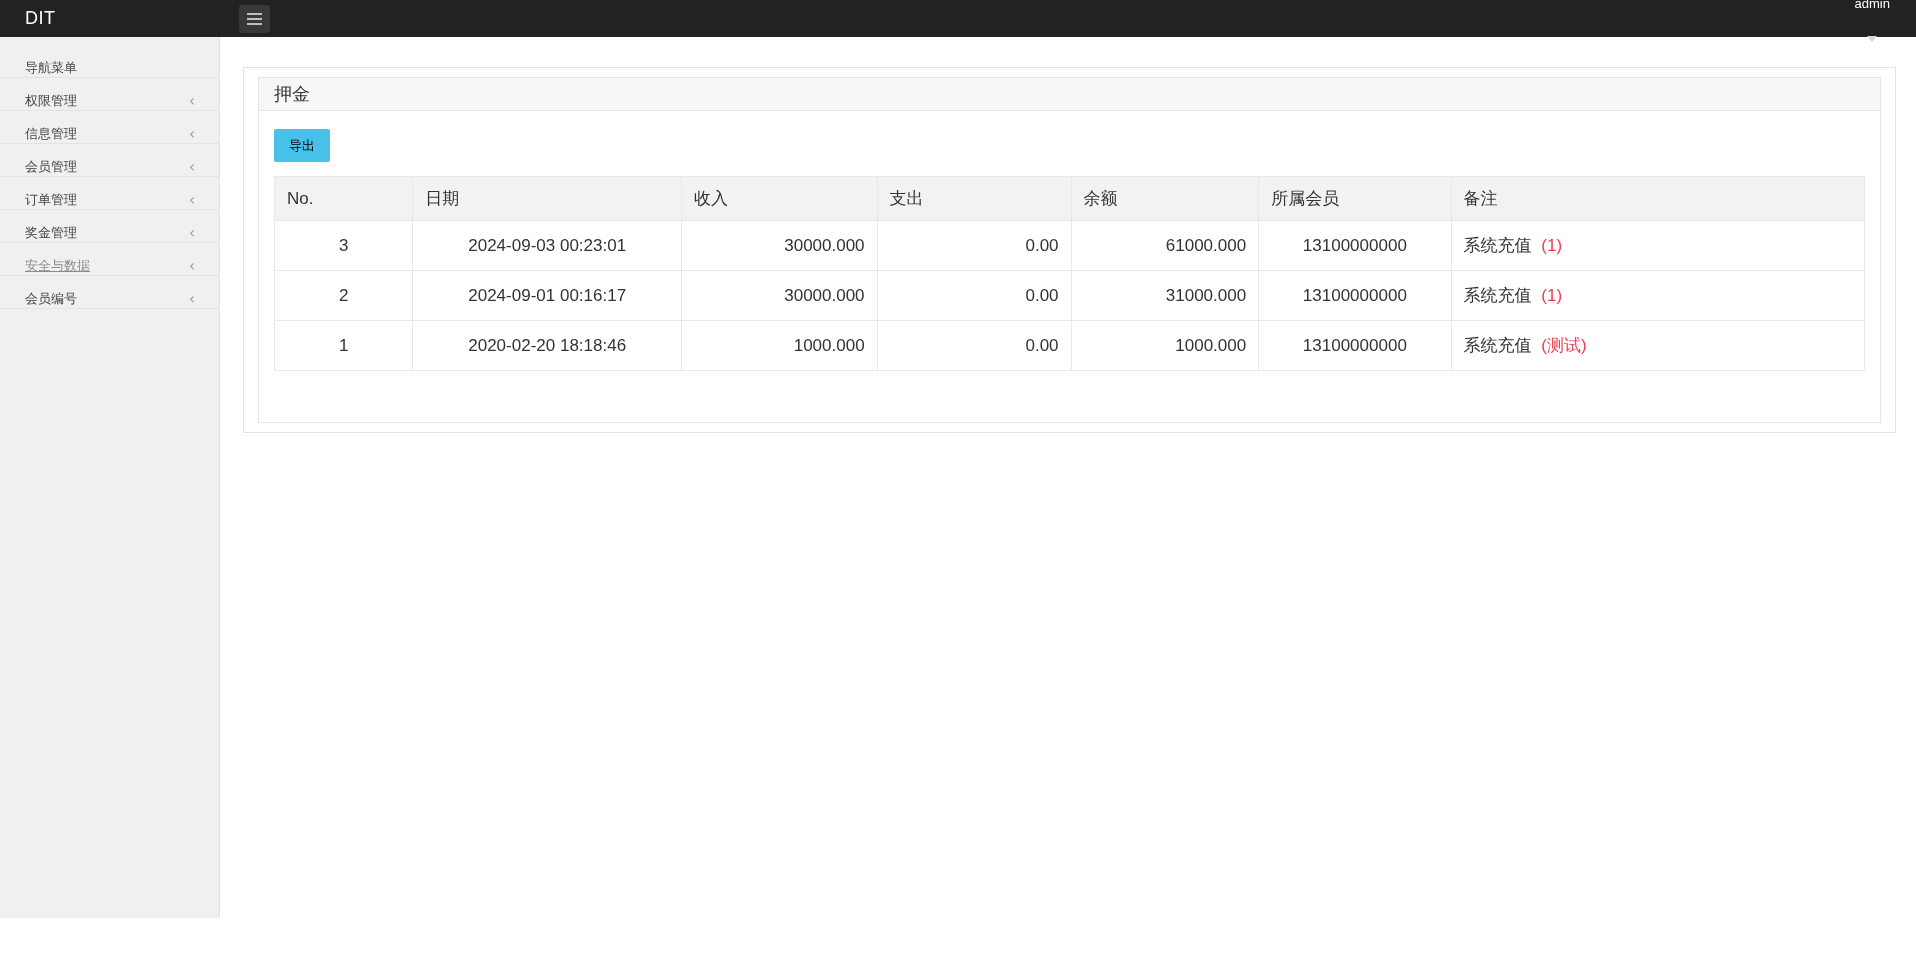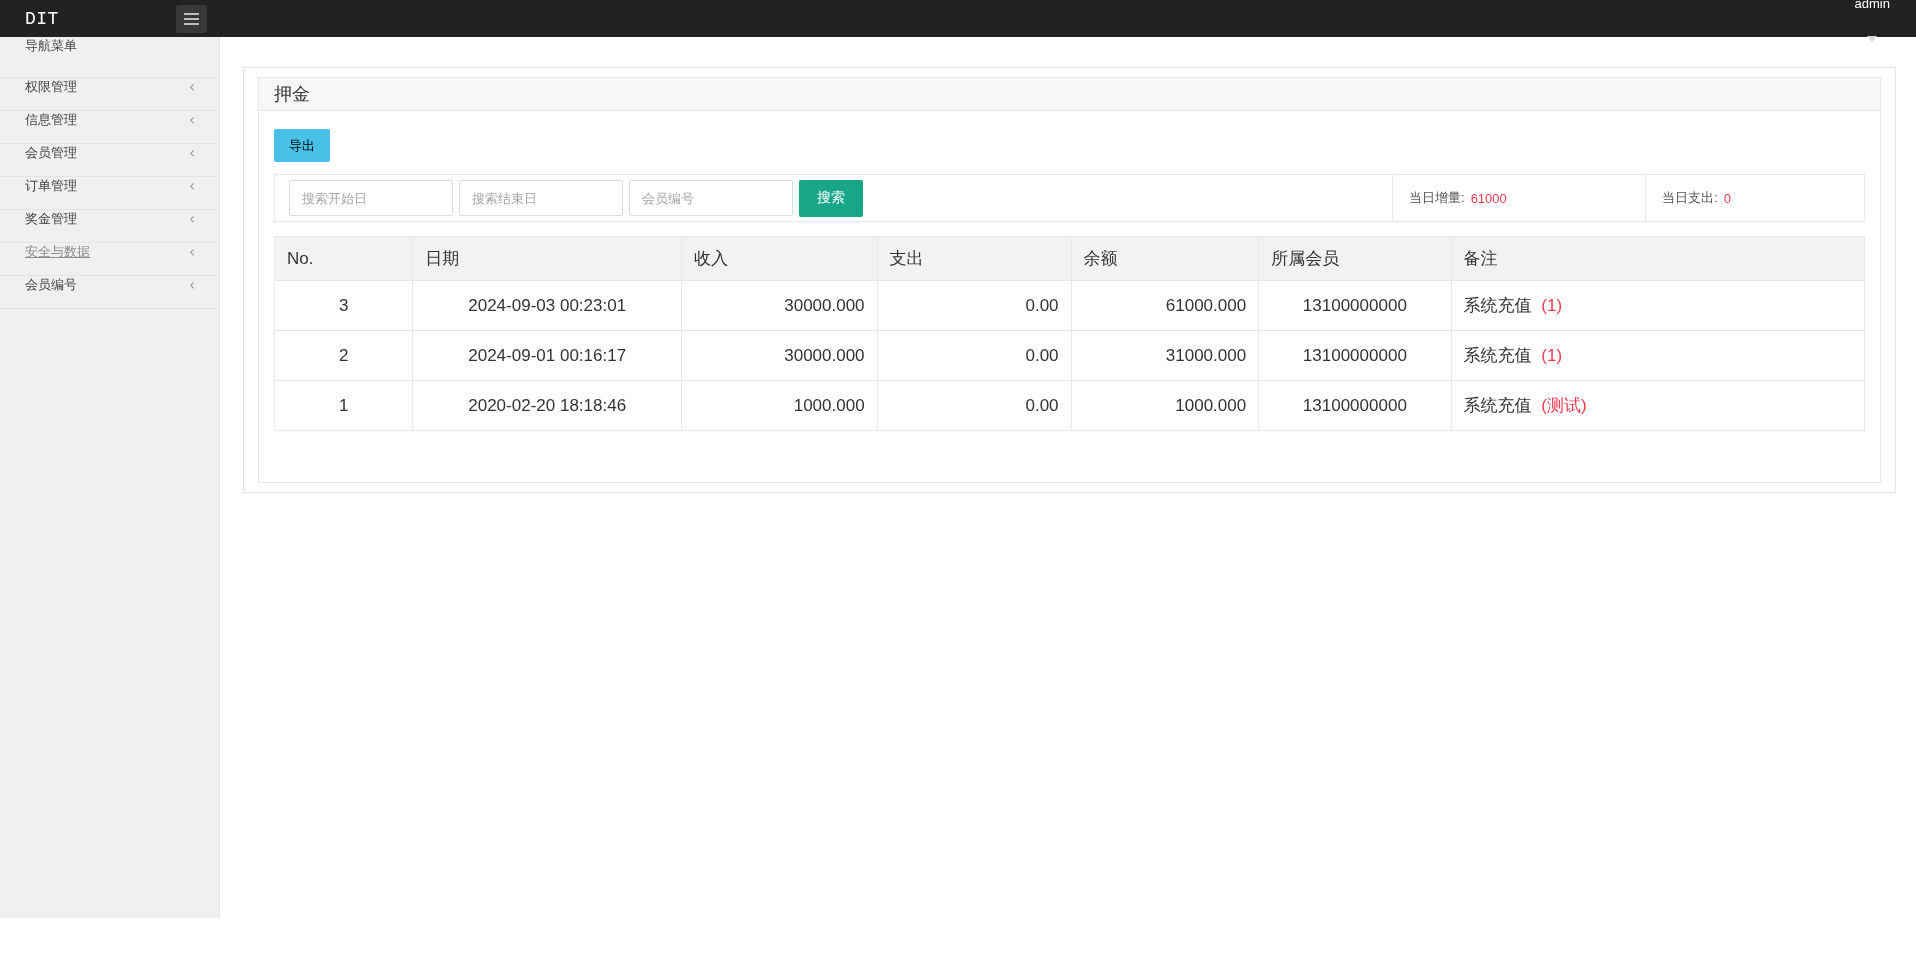"DIT" .brand { font-family: Liberation Mono, monospace -> none; width: 176px -> 239px }
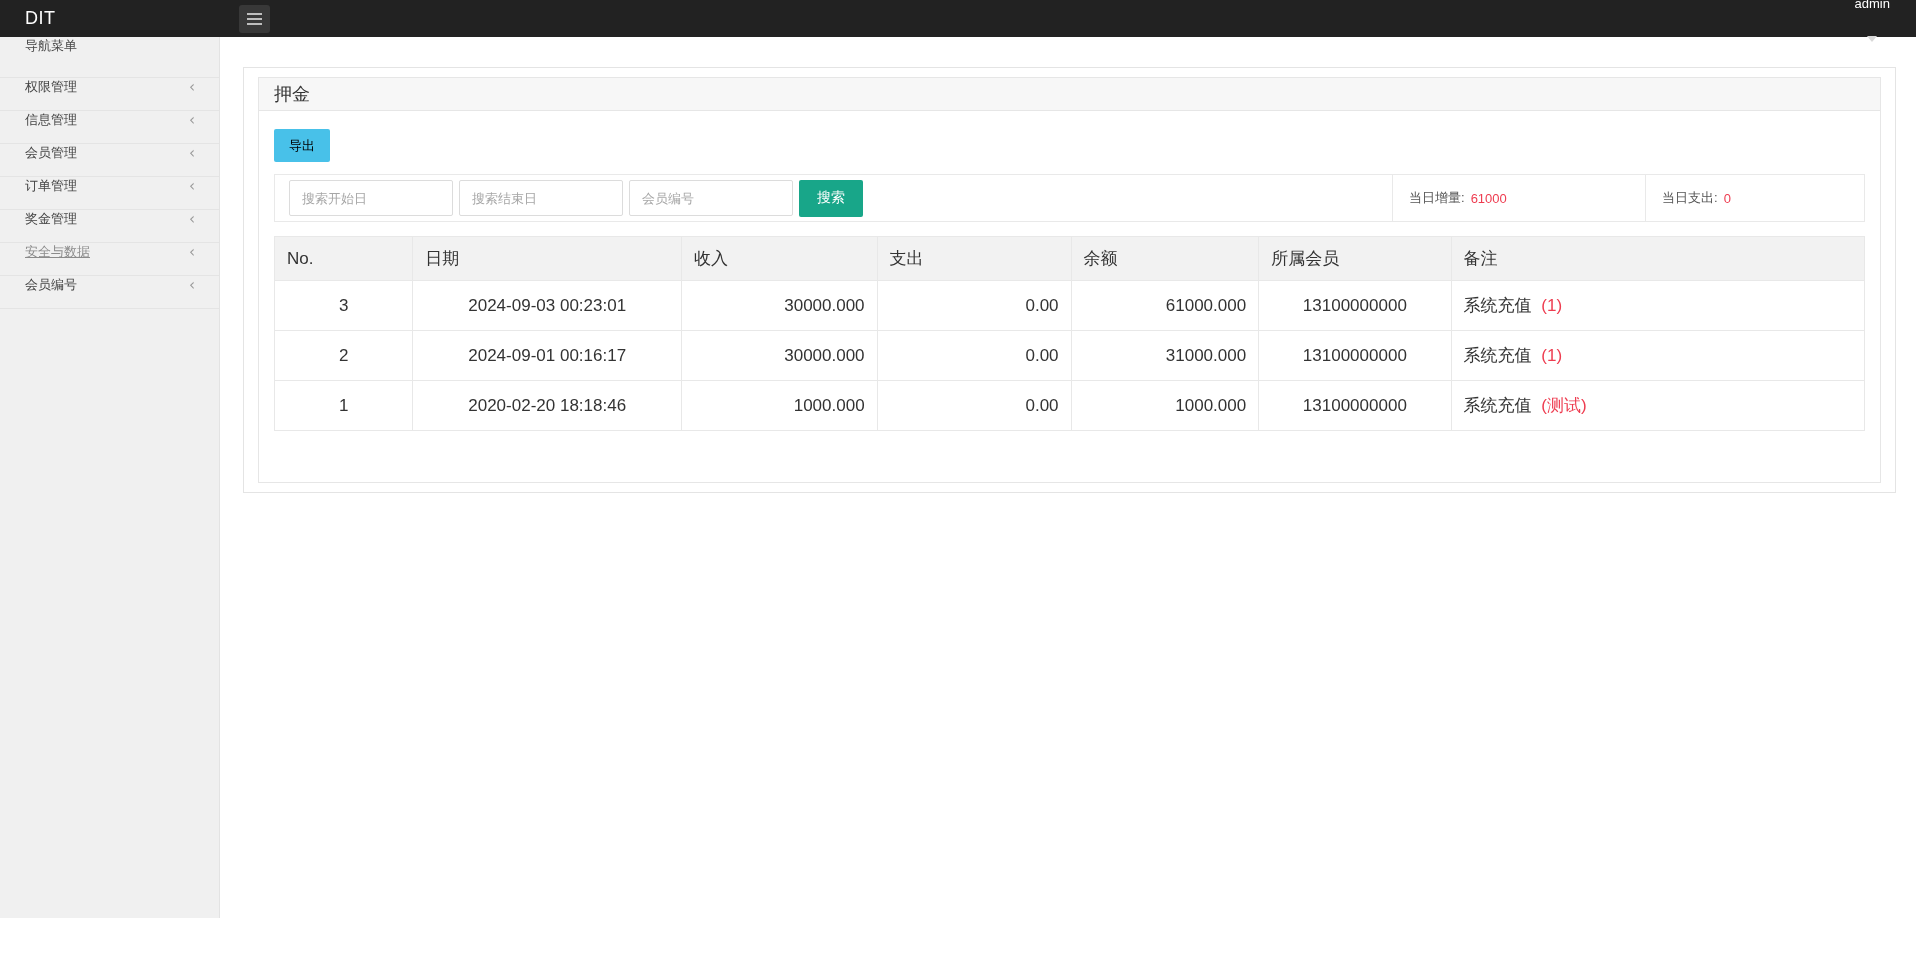"导航菜单" .side-item { align-items: flex-start -> flex-end }
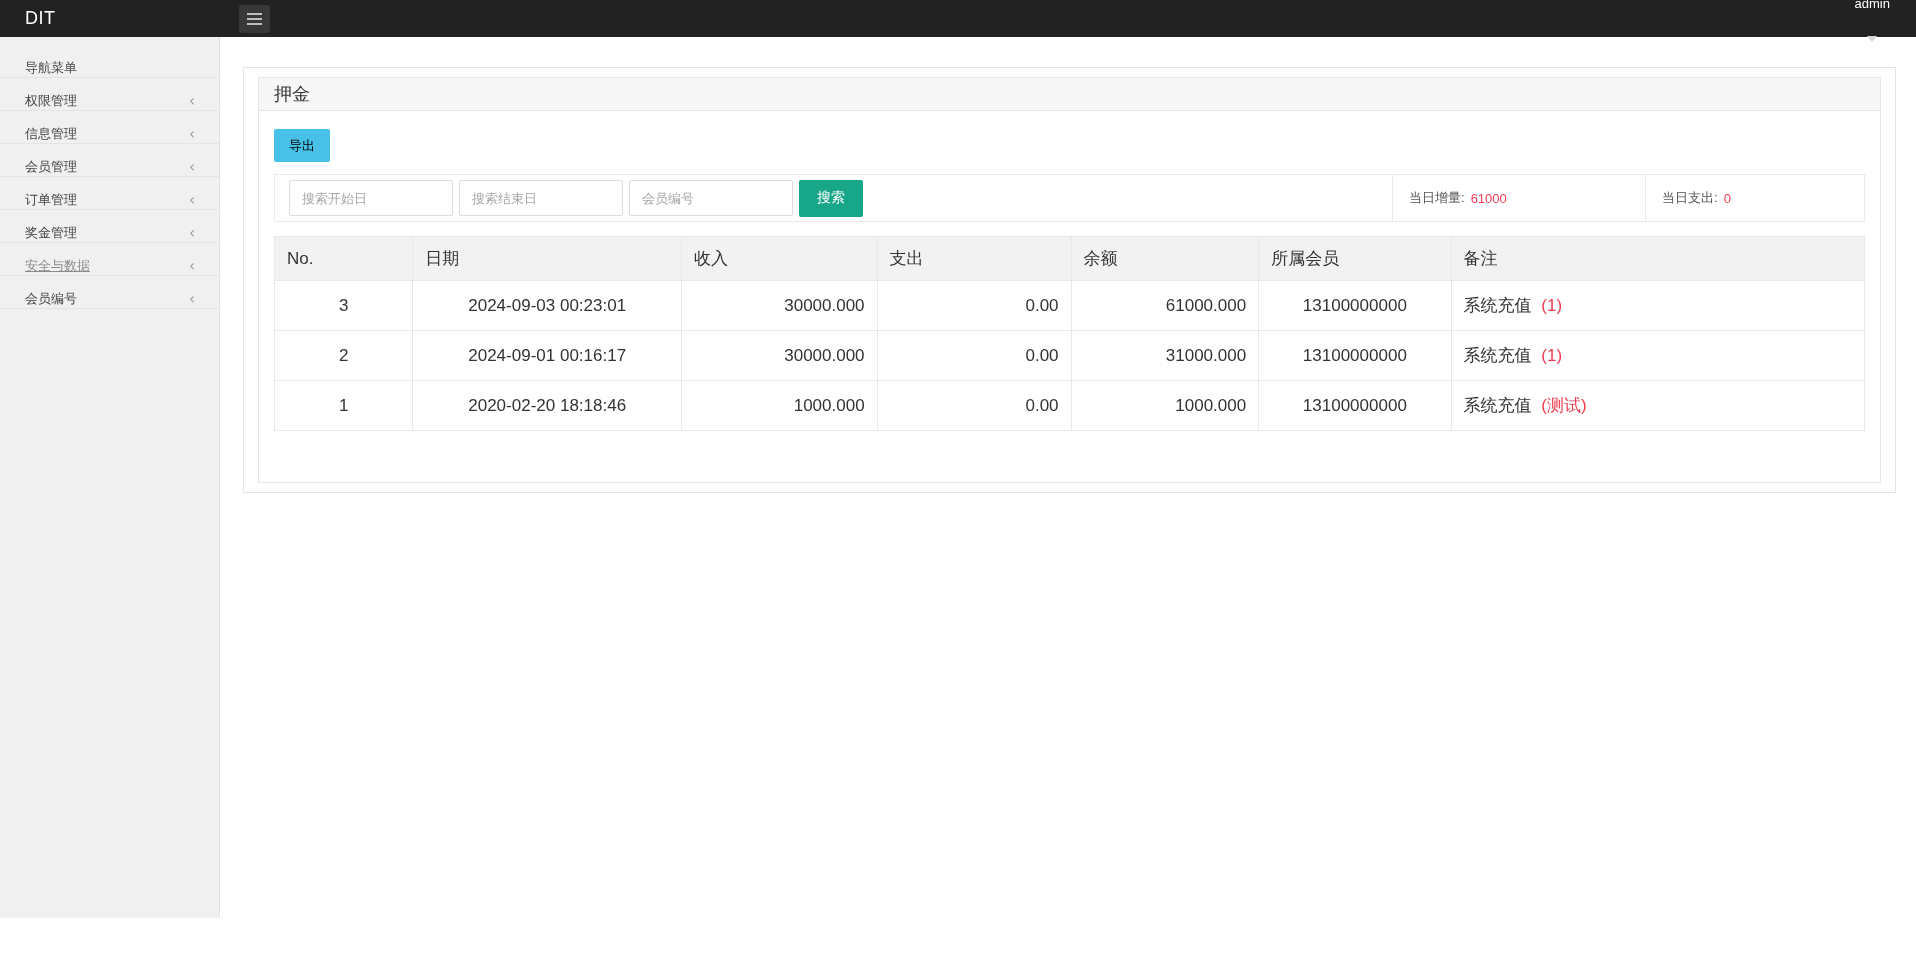"搜索开始日" div.search-bar { html: <div> <div> <input> <input> <input> <button>搜索</button> </div> <div> <span>当日增量:</span> <span>61000</span> </div> <div> <span>当日支出:</span> <span>0</span> </div> </div> -> none }
